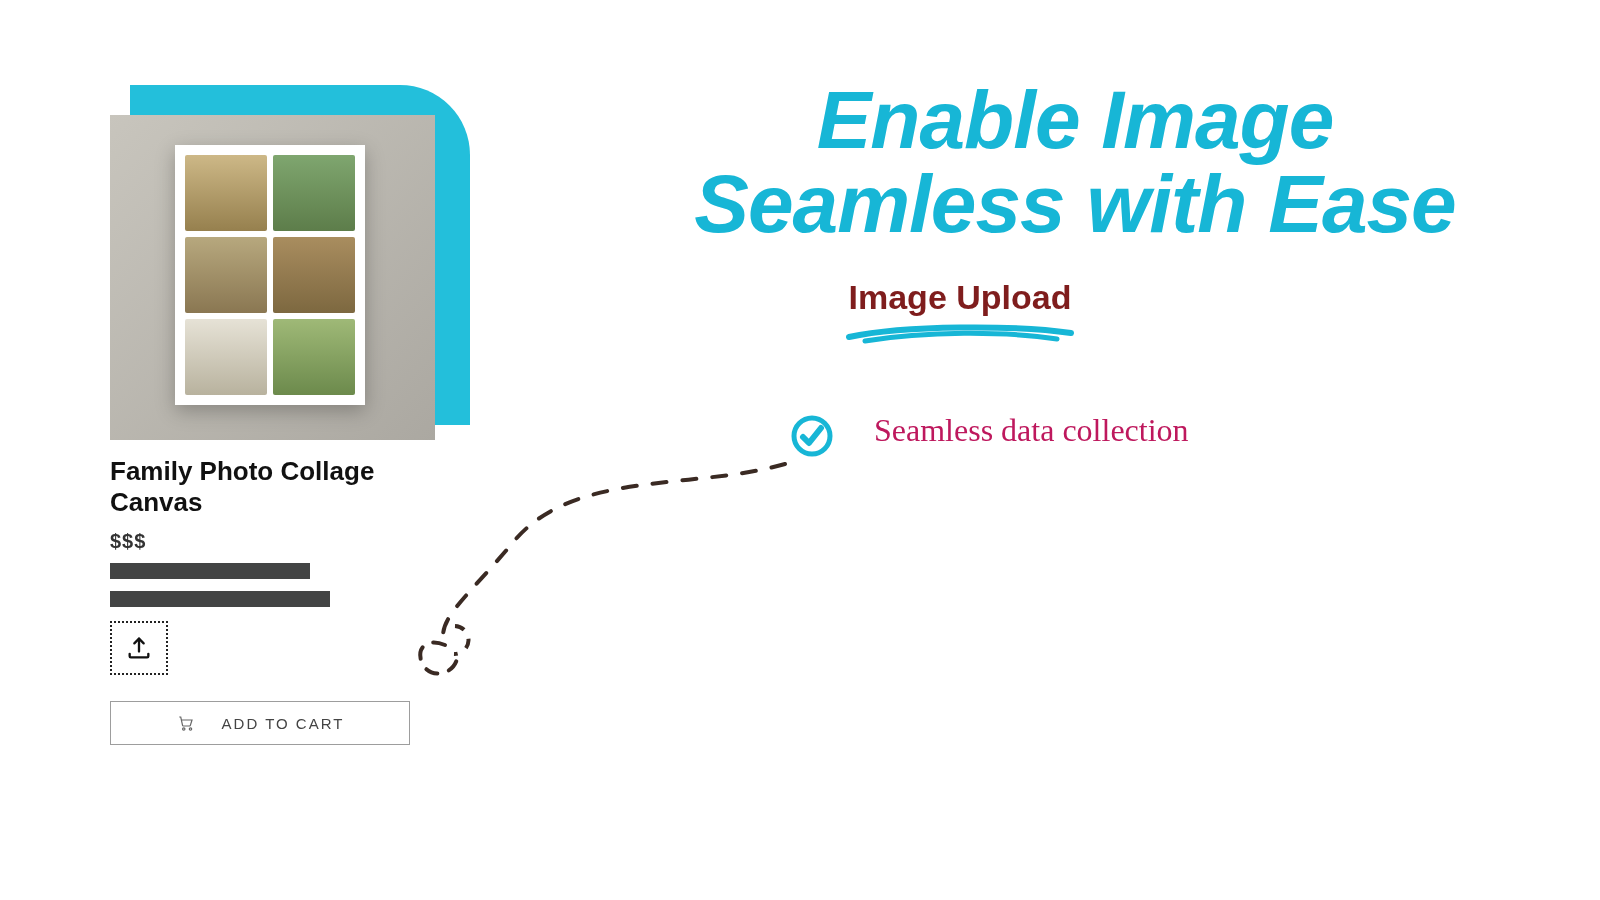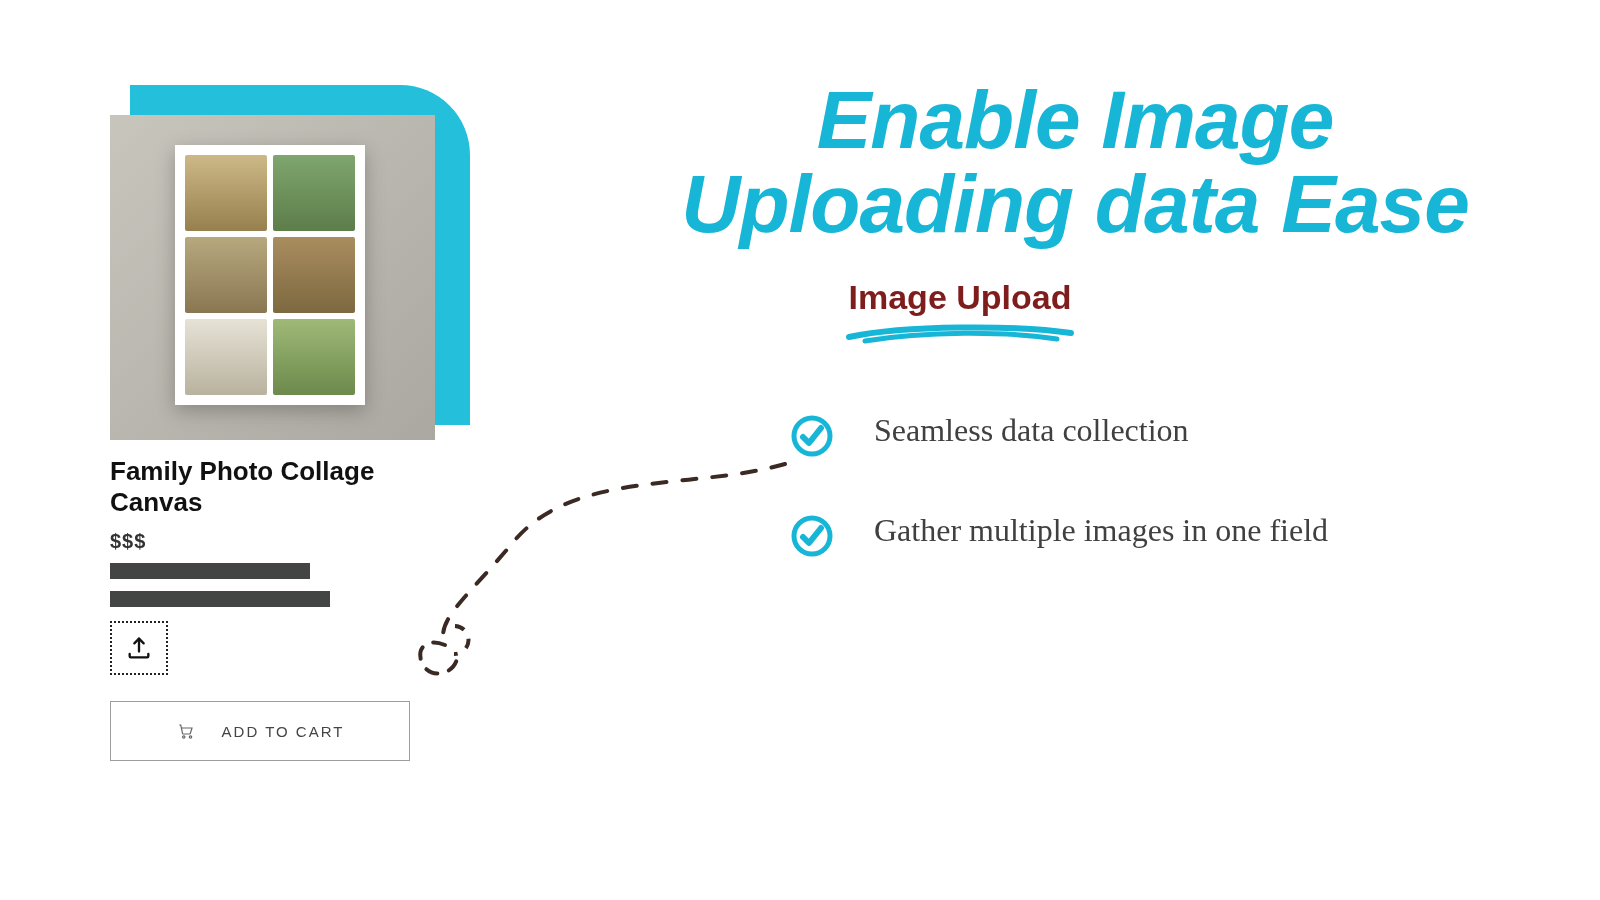"Uploading data Ease" span { text: Uploading data -> Seamless with }
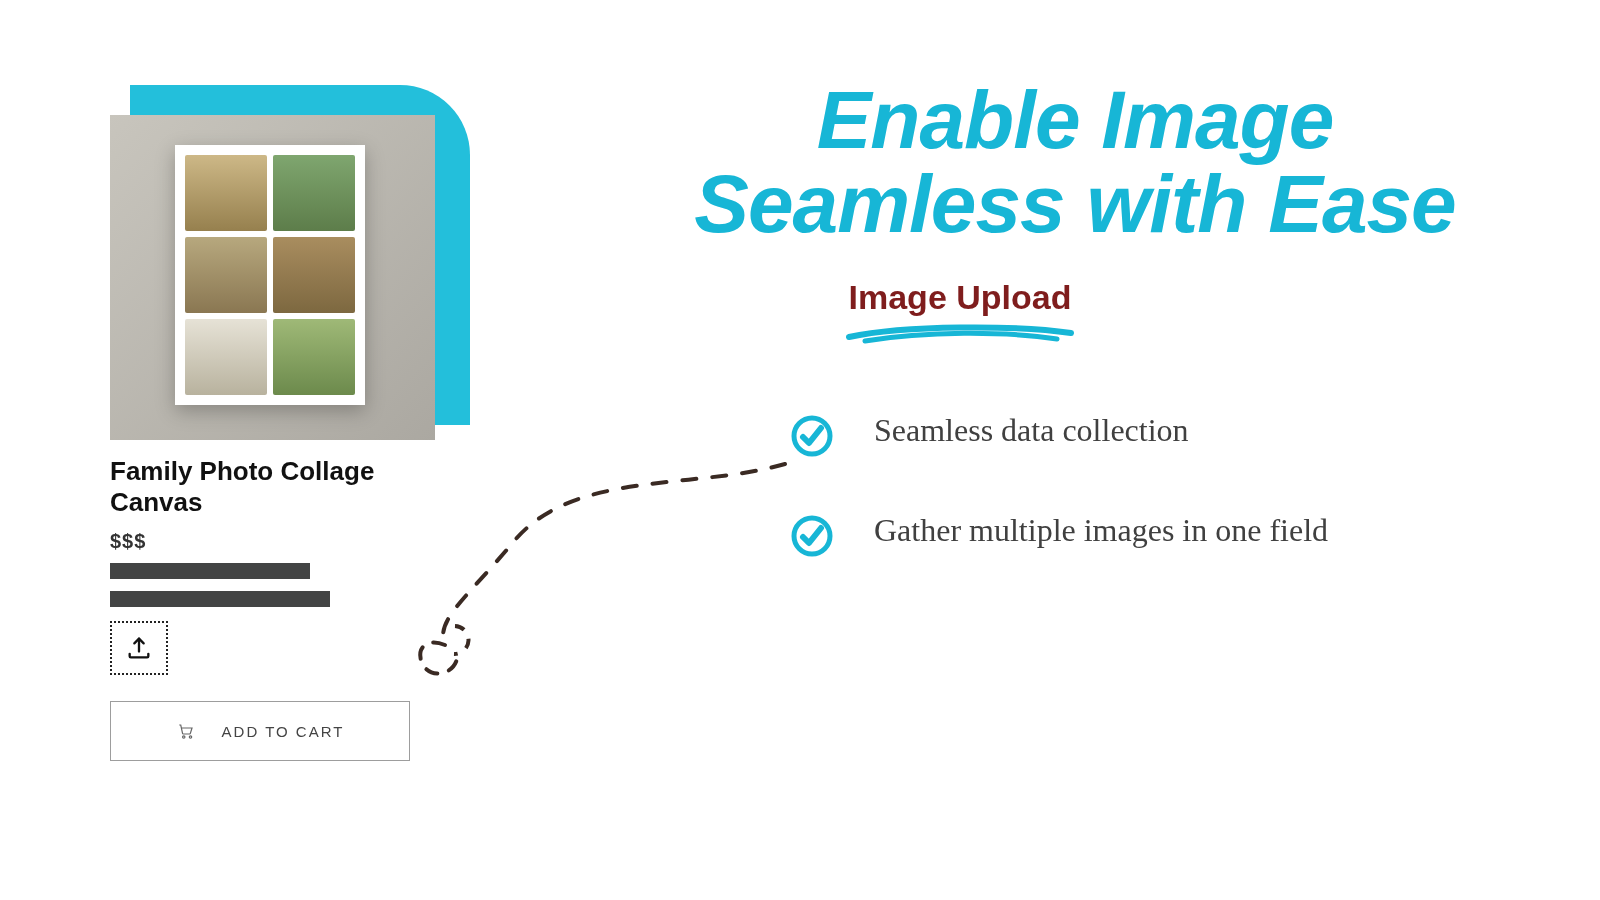"Seamless data collection" .feat .txt { color: #404040 -> #be185d }
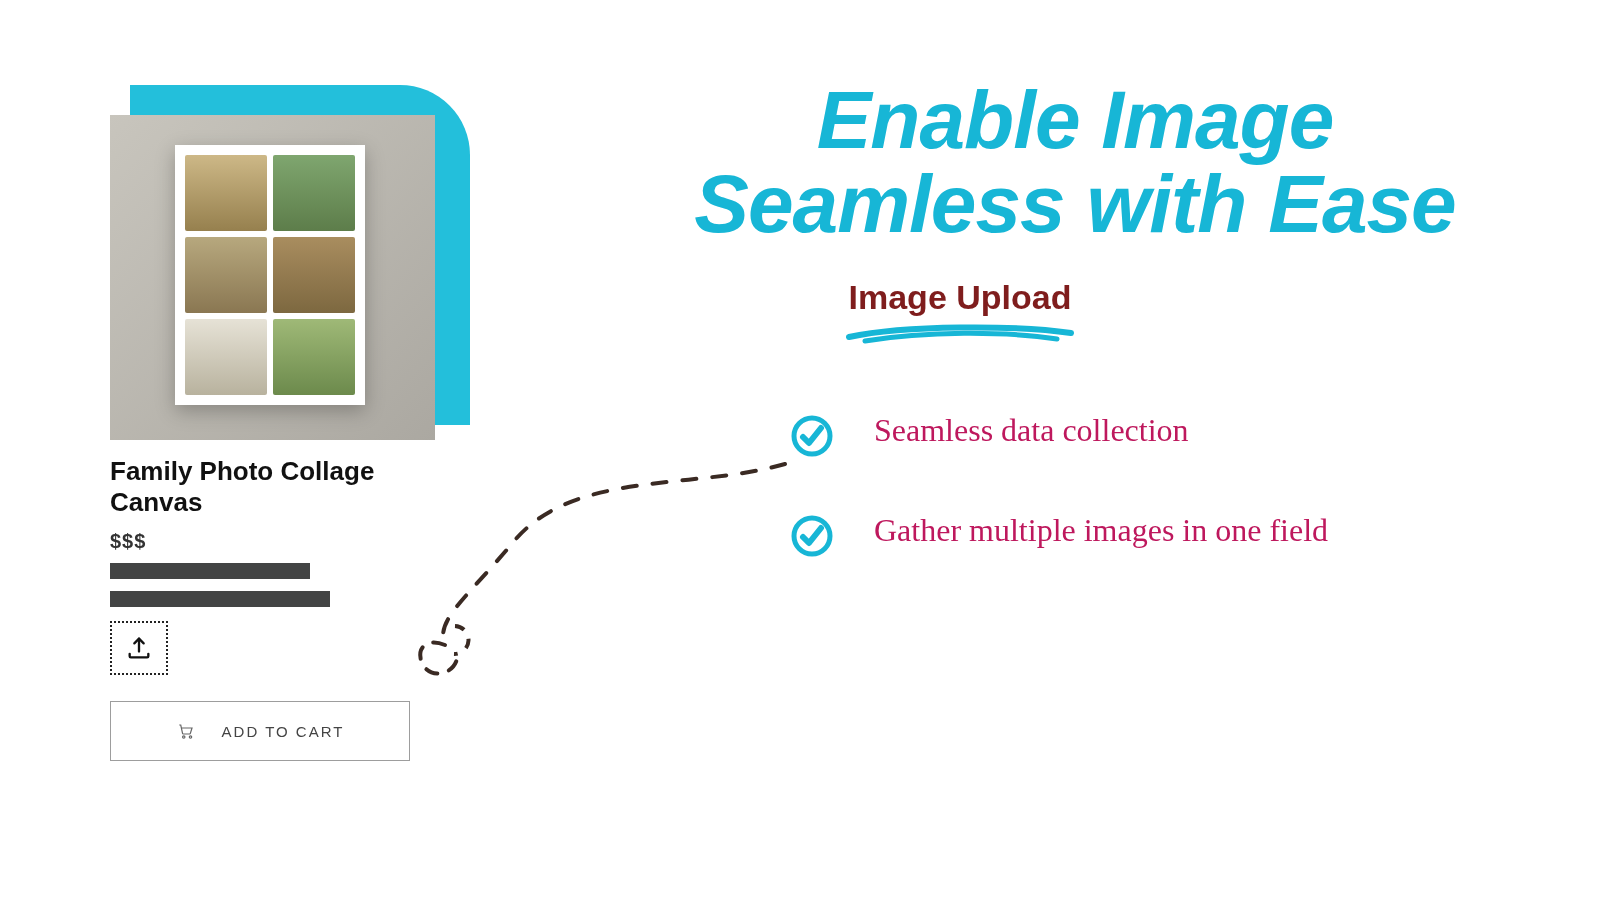"Gather multiple images in one" div.feat { html: <div> <svg> <circle></circle> <path></path> </svg> <div>Gather multiple images in one field</div> </div> -> none }
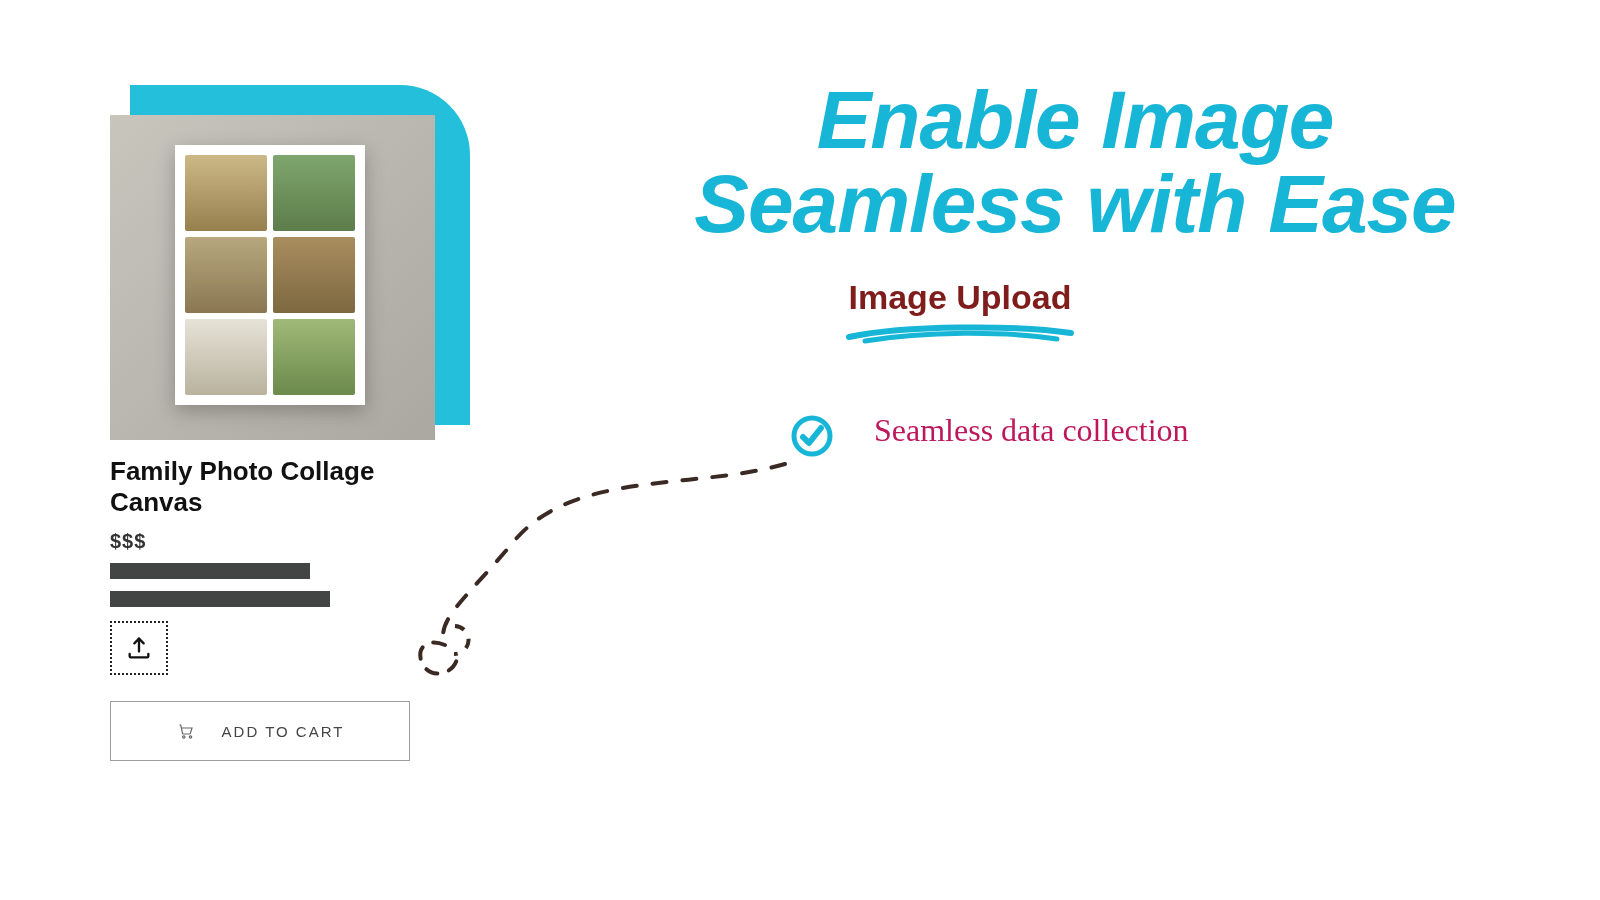"ADD TO CART" .cart-btn { height: 60px -> 44px }
